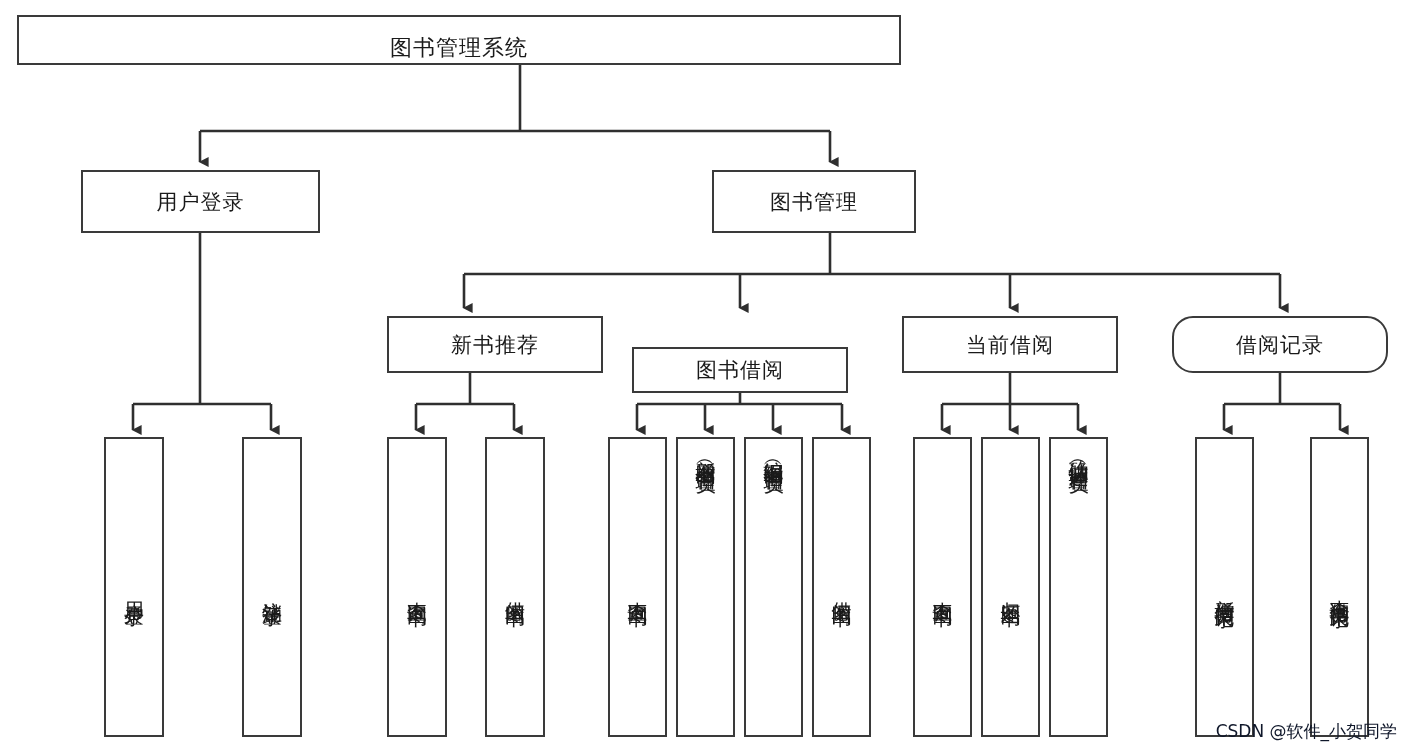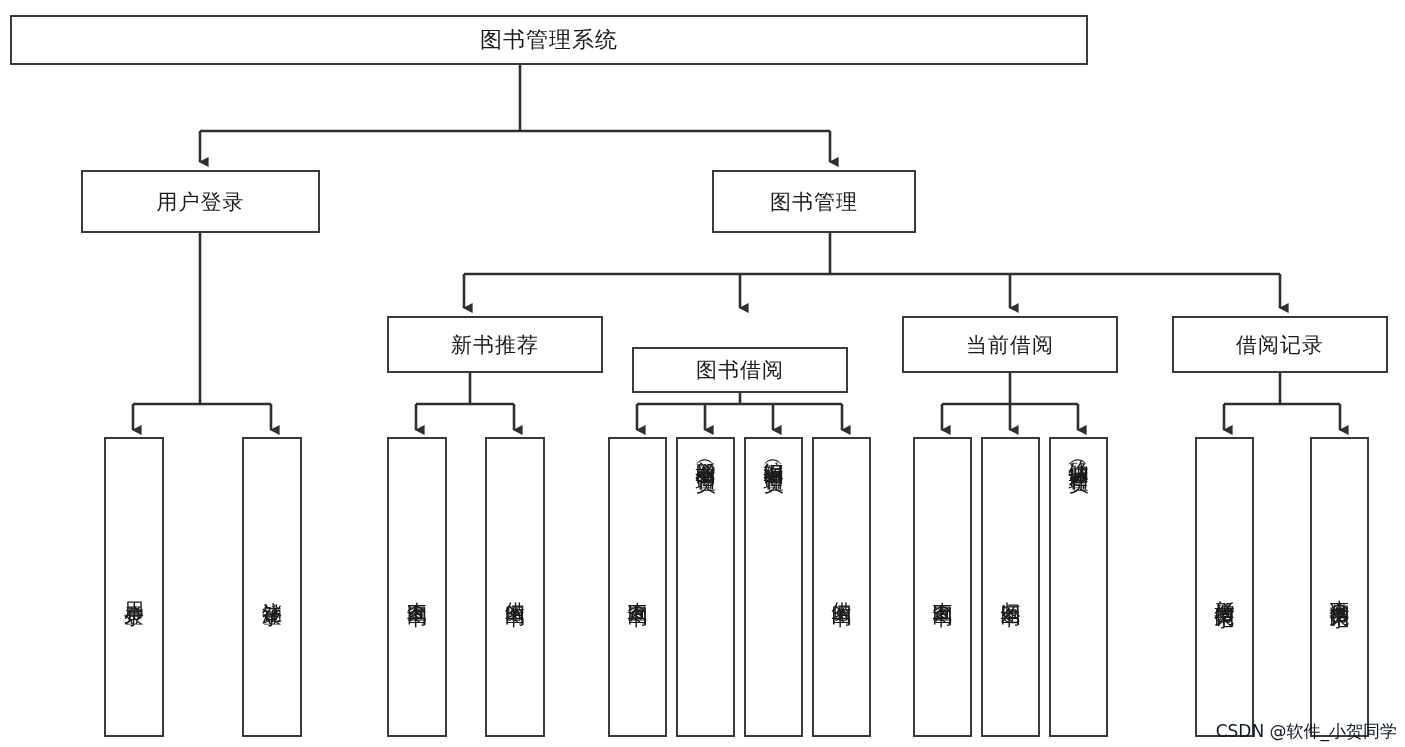"图书管理系统" div.node { align-items: none -> flex-end; left: 10px -> 17px; width: 1078px -> 884px }
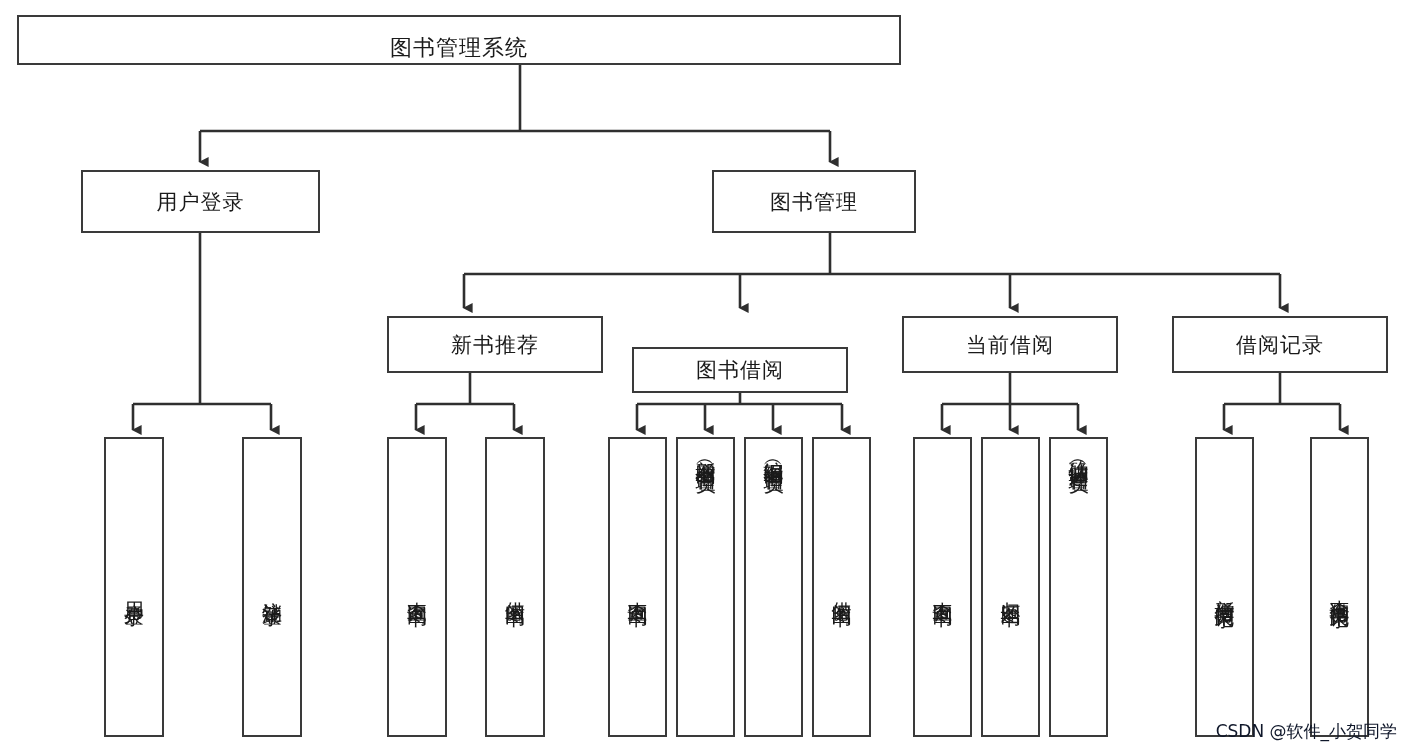"借阅记录" div.node { border-radius: none -> 21px }
